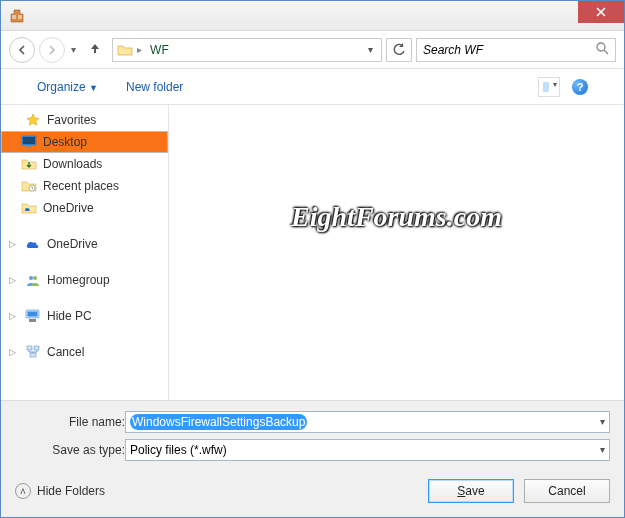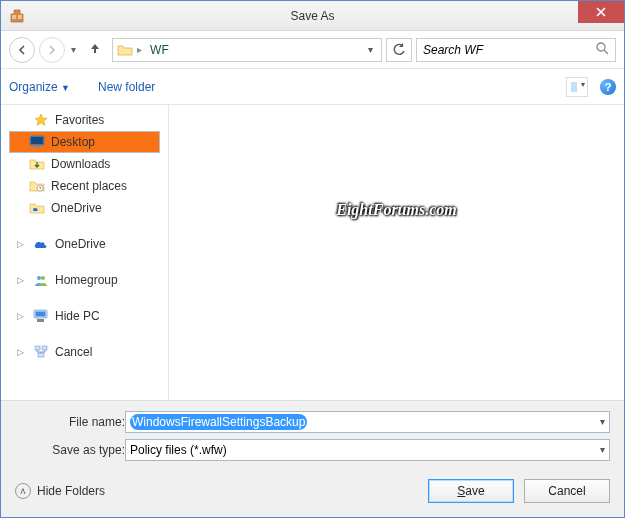"Save As" span.title { html: <span>Save As</span> -> none }
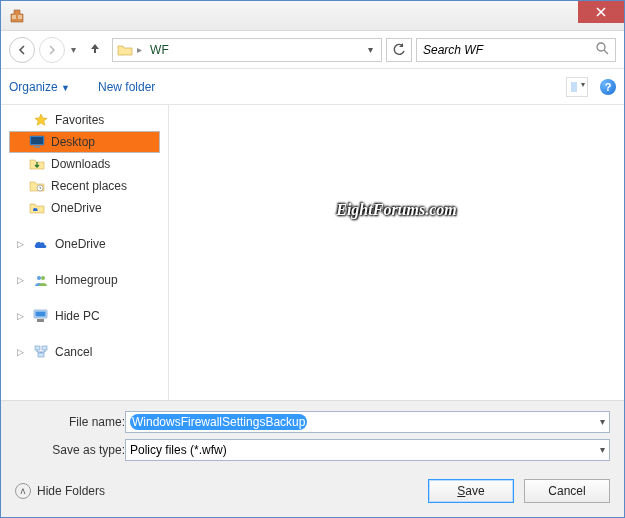"Organize ▼" .toolbar { padding: 0 8px -> 0 36px }
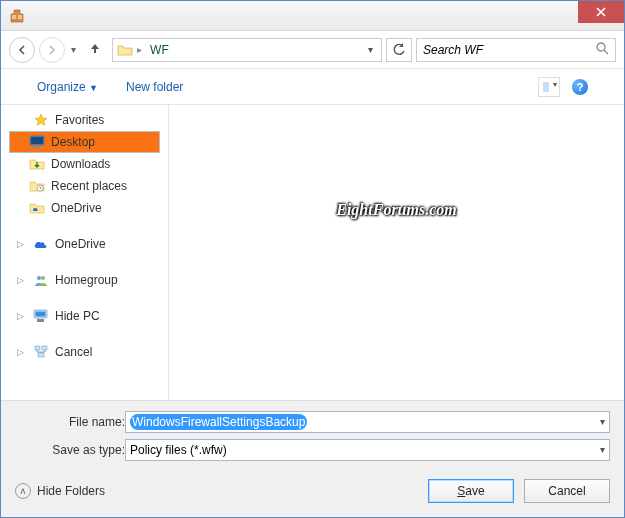"Favorites" .sidebar { padding: 4px 8px -> 4px 0 }
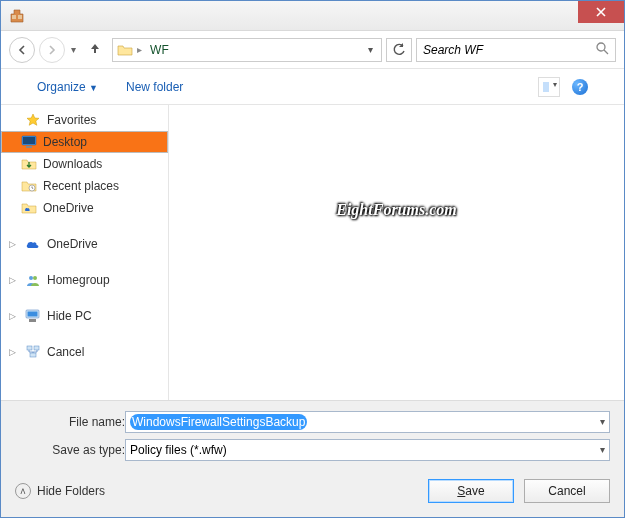"EightForums.com" .watermark { font-size: 16px -> 28px }
